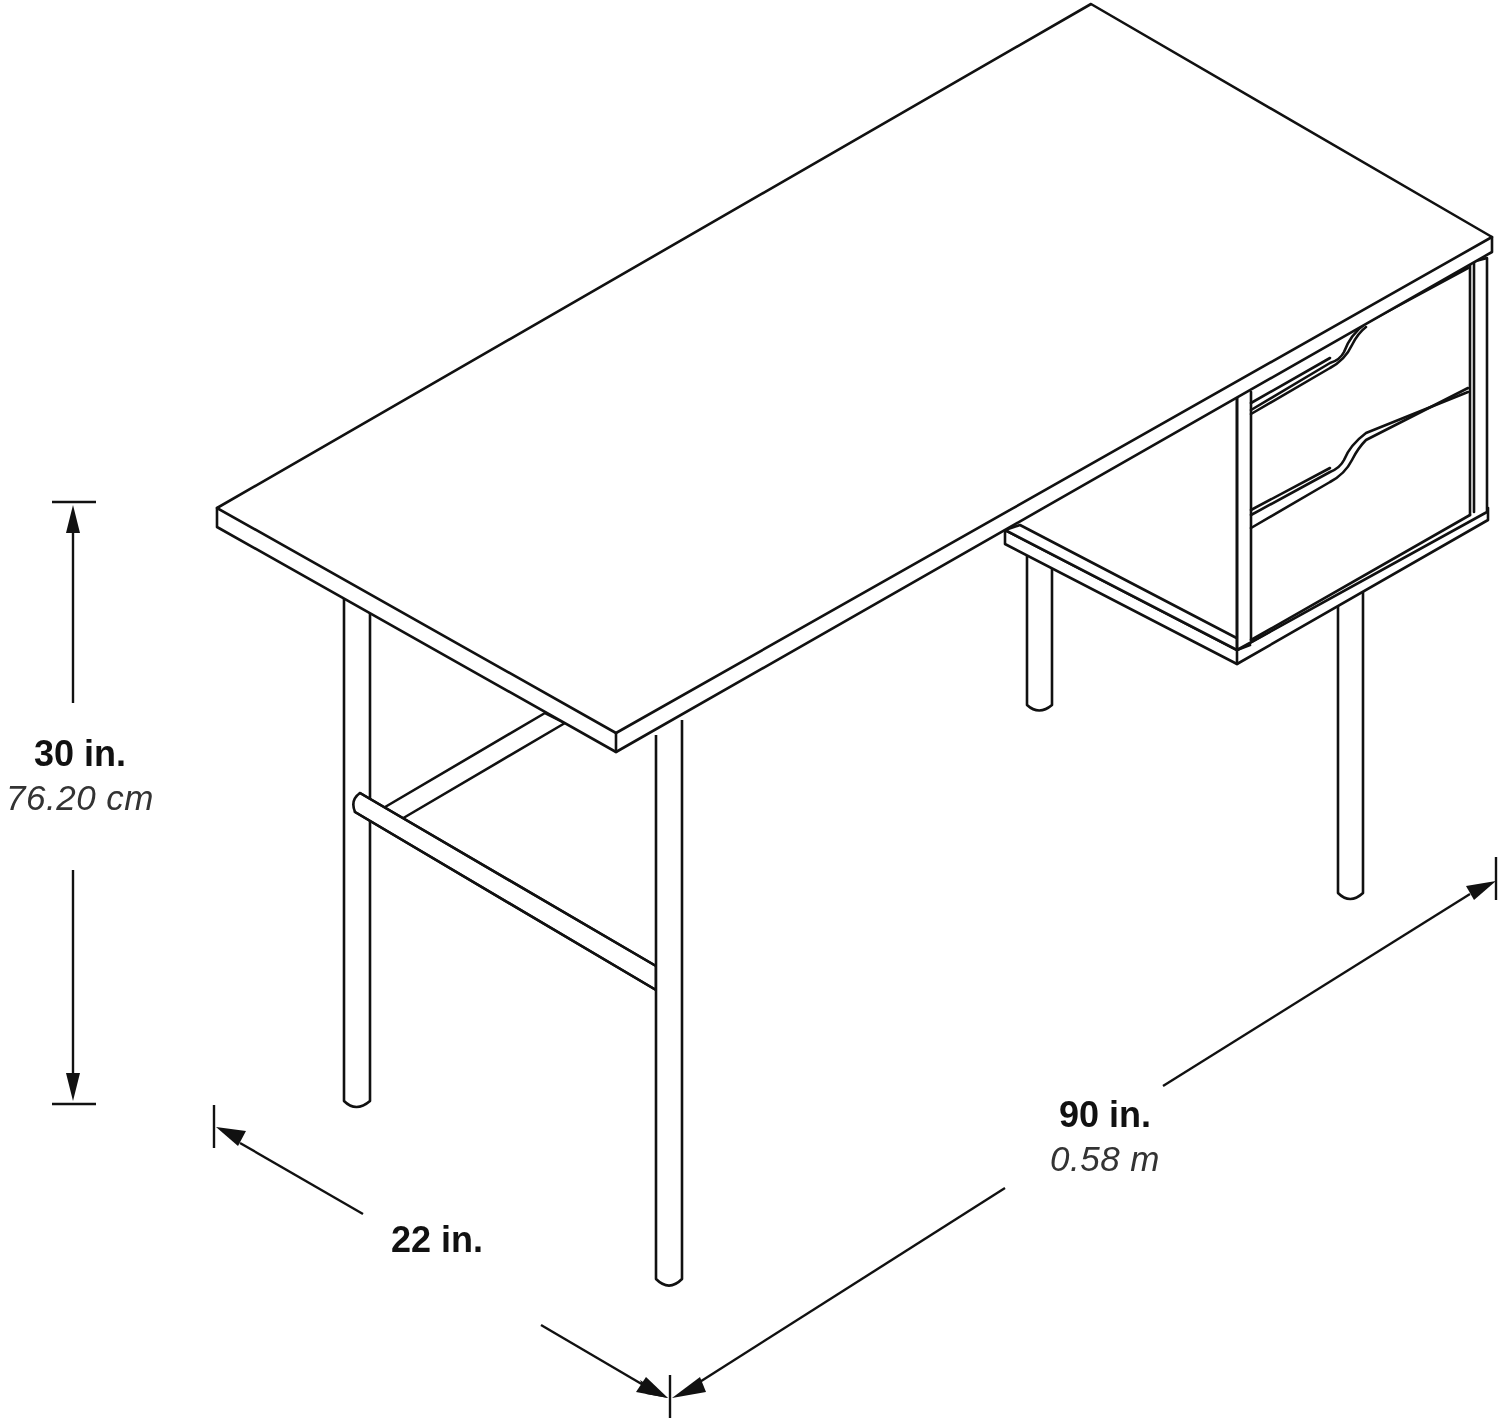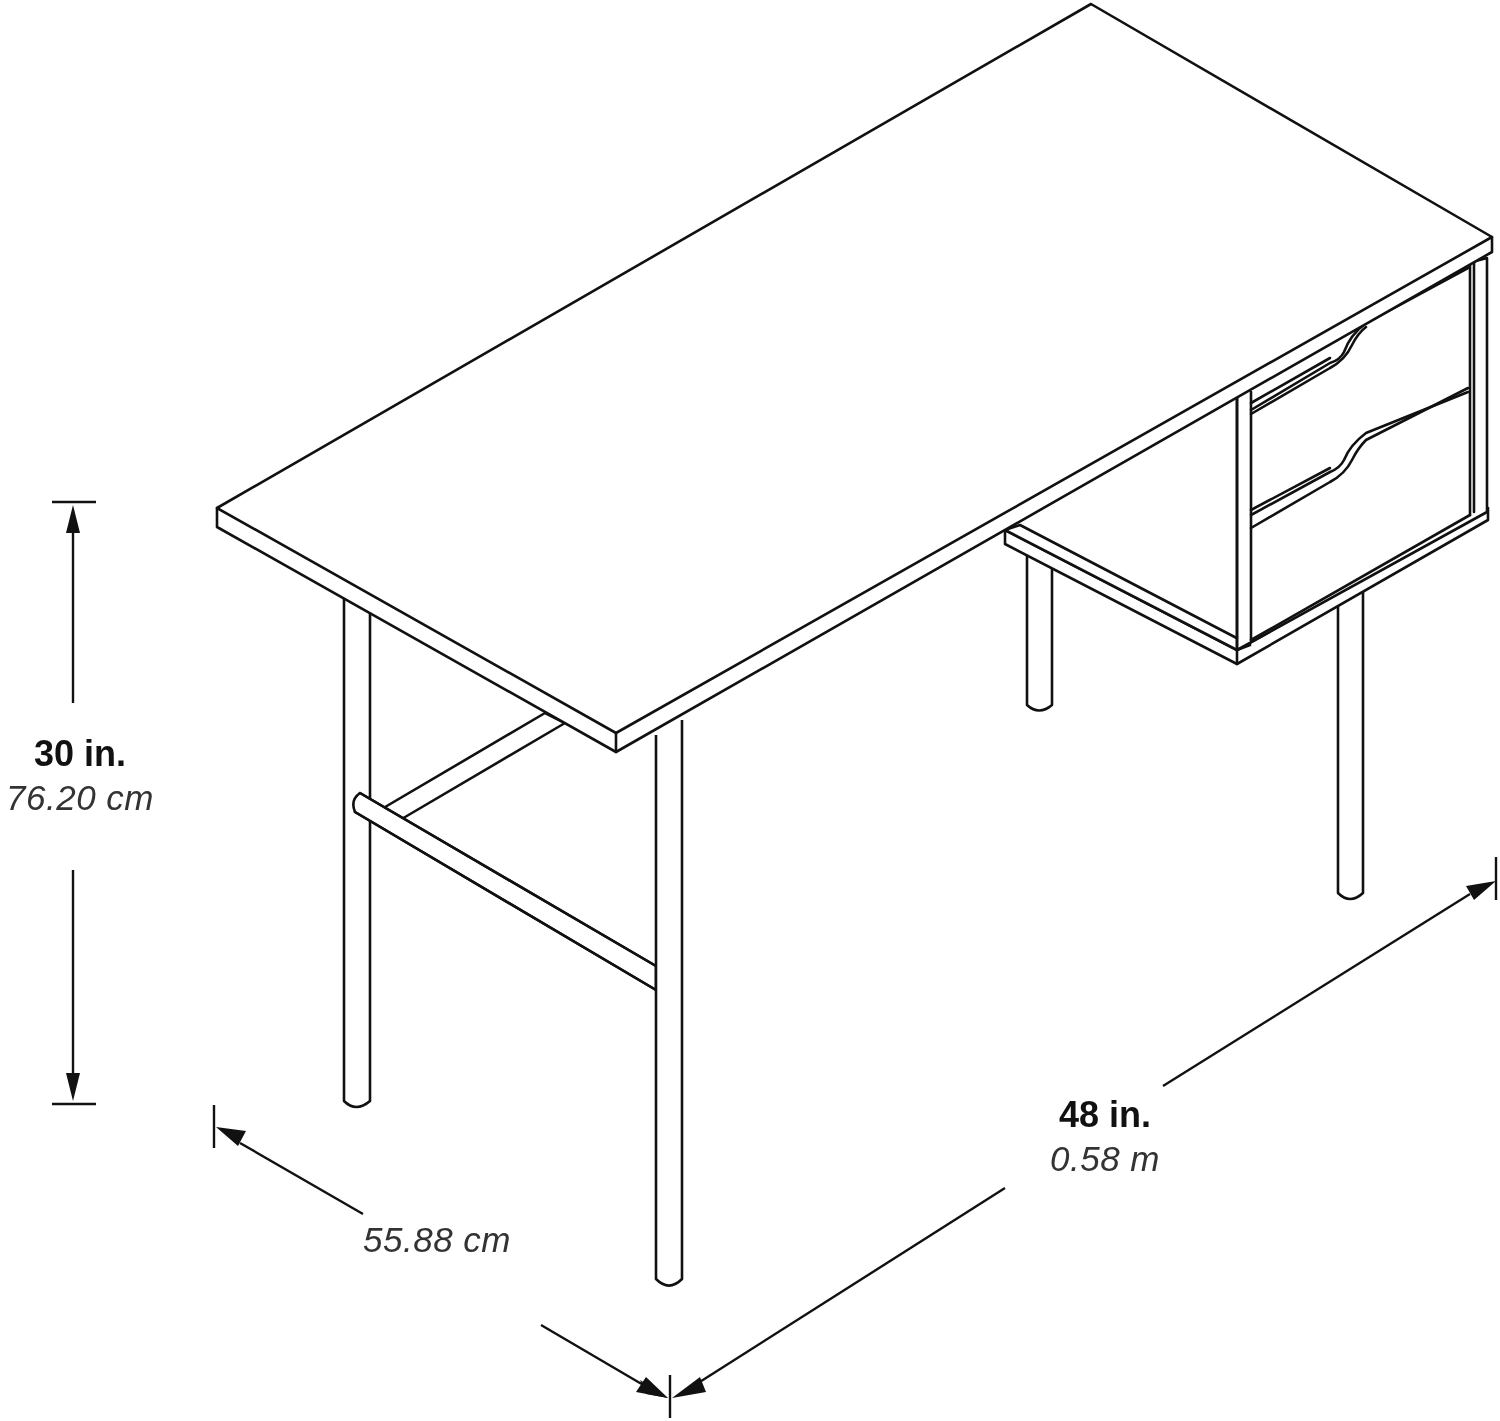"48 in." span.imp { text: 48 -> 90 }
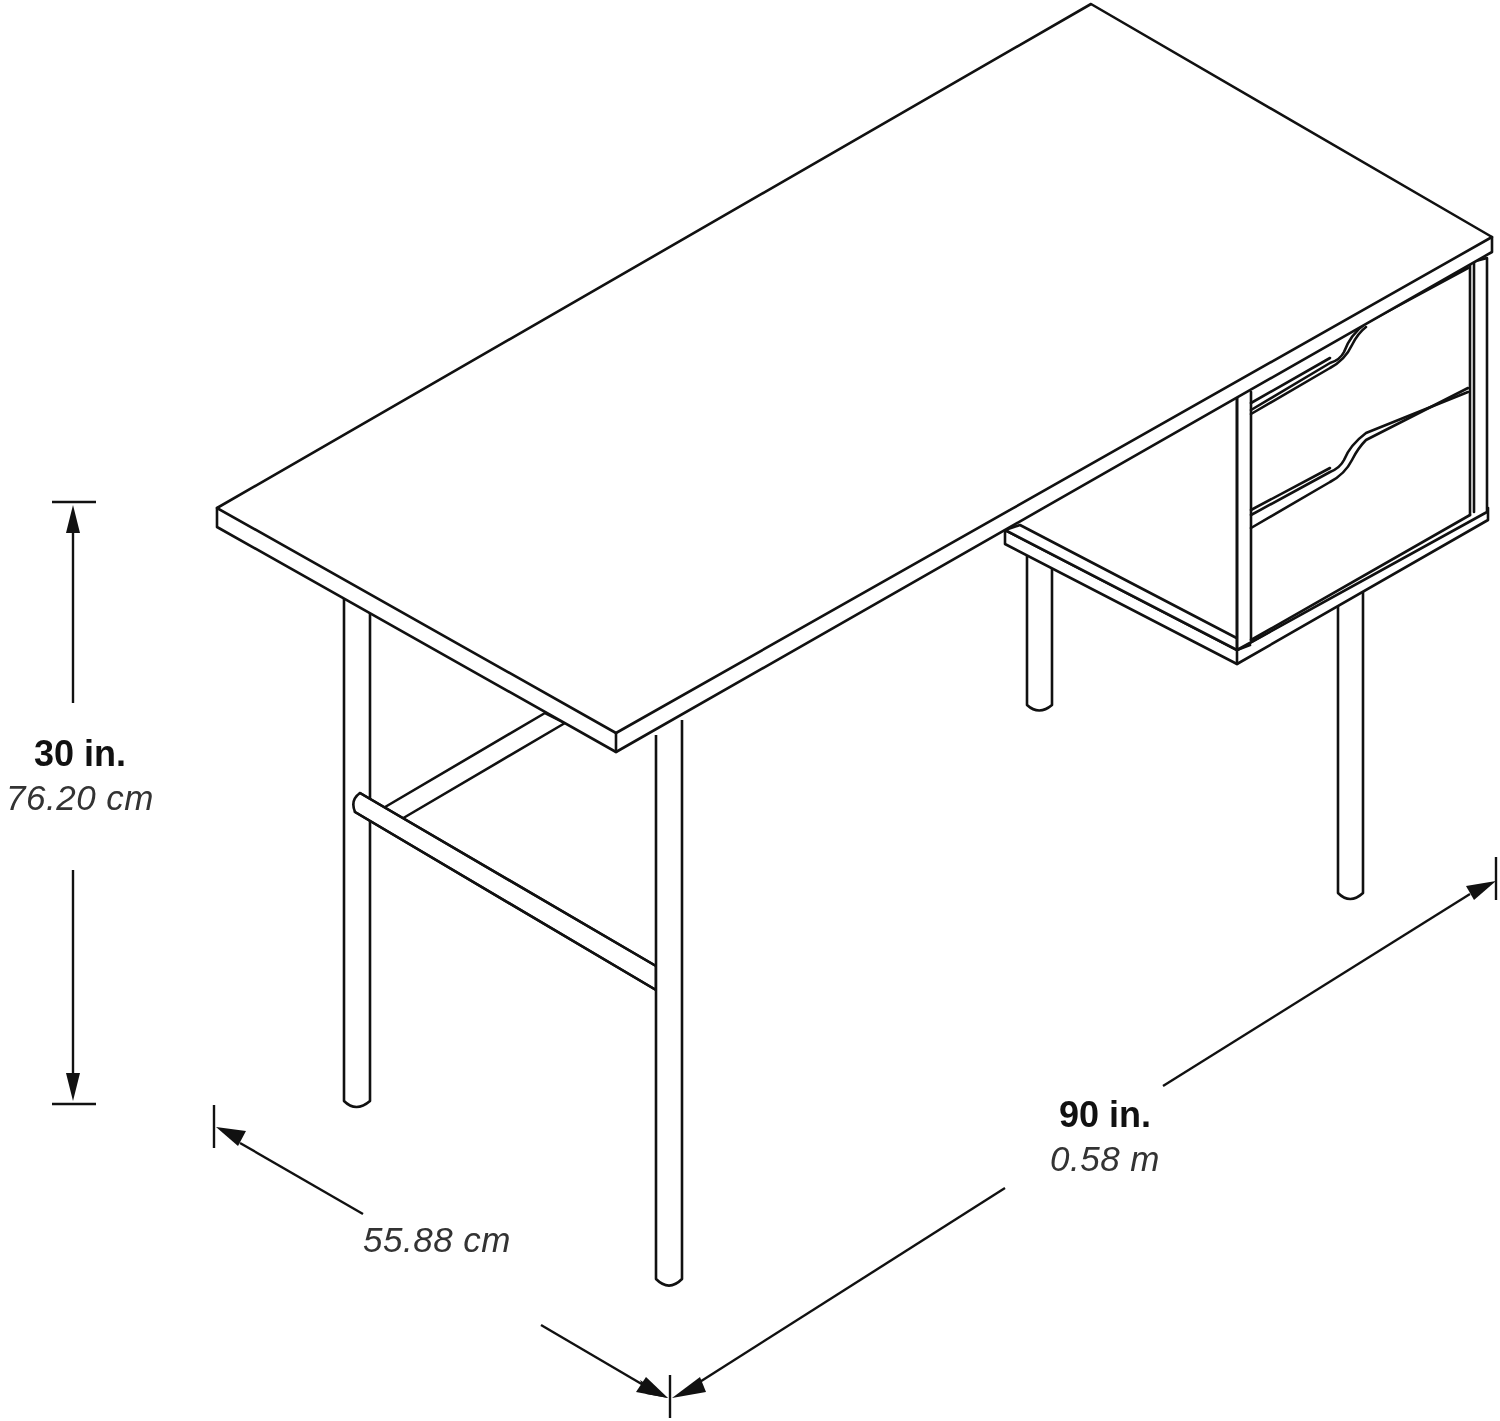"22 in." span.imp { html: none -> <span>22 in.</span> }
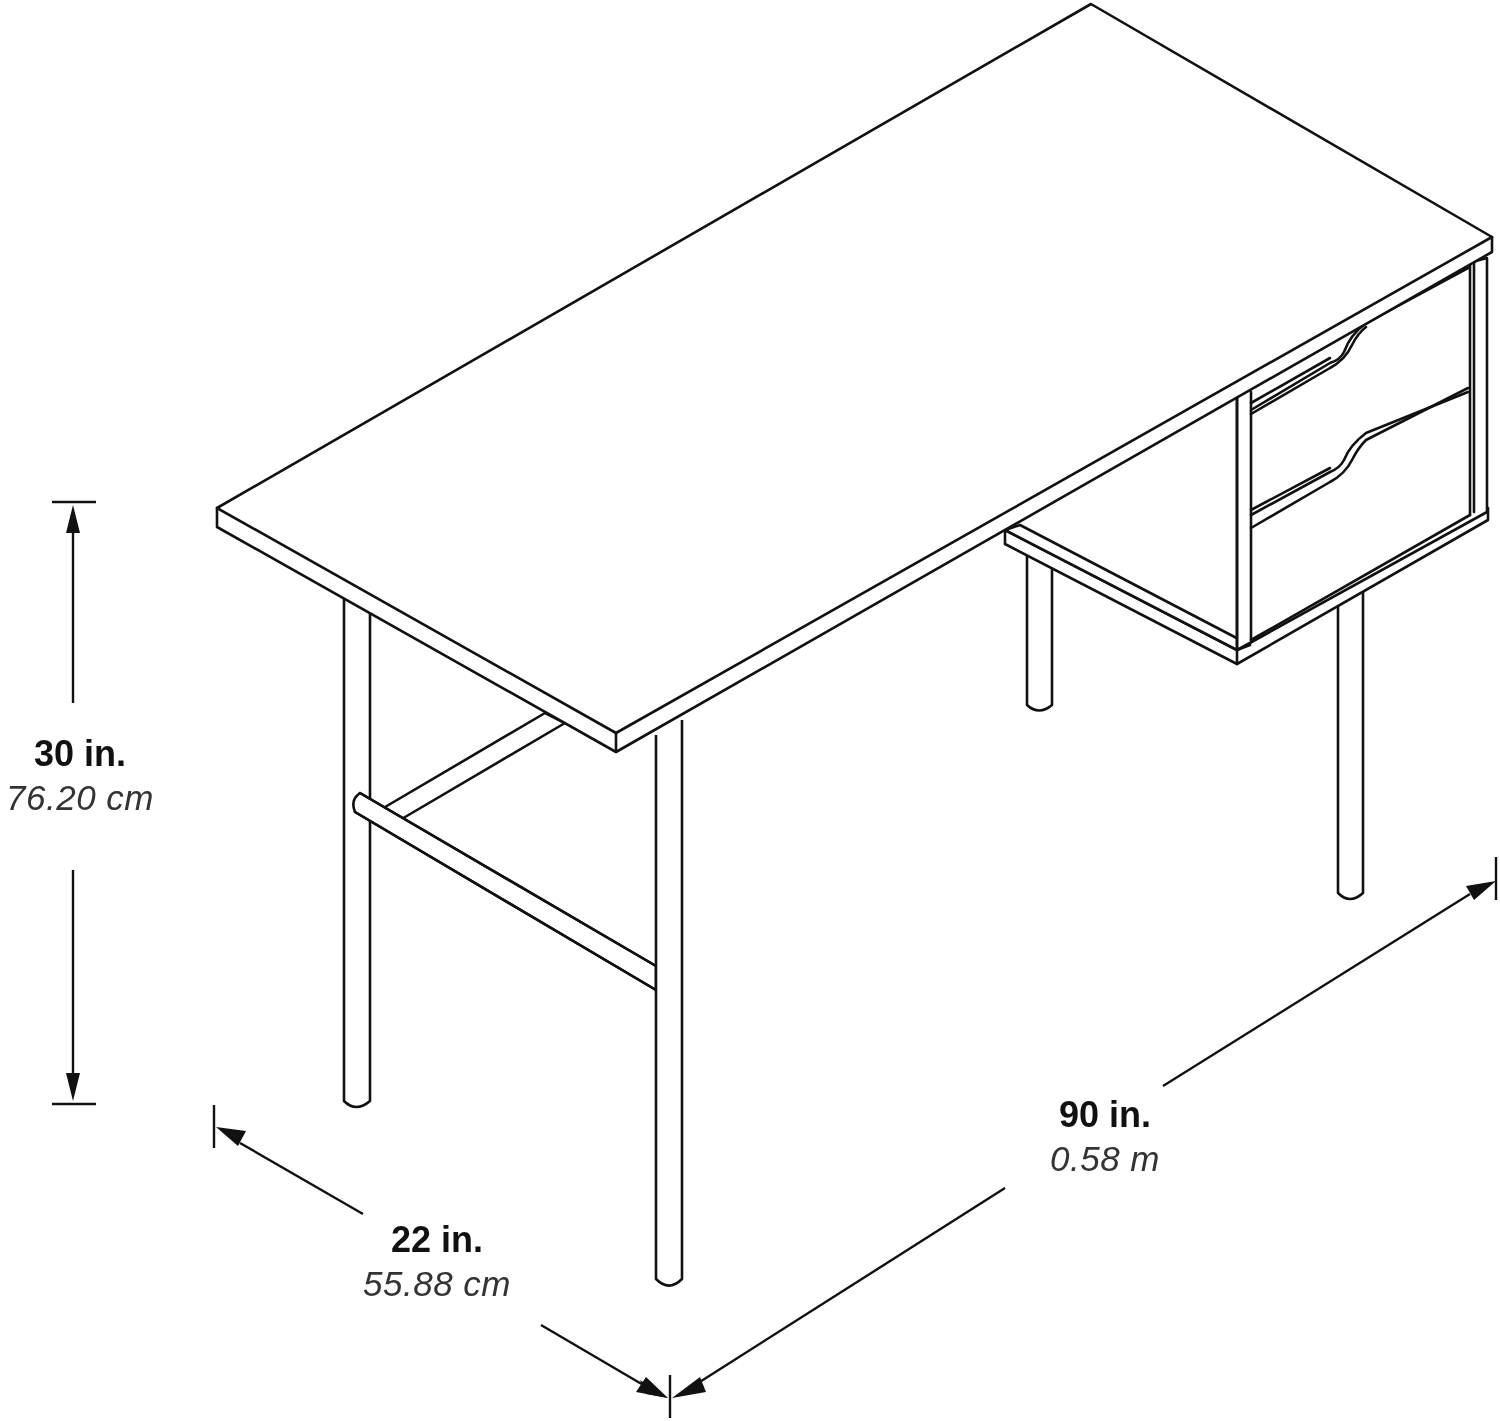"55.88 cm" span.met { html: <span>55.88 cm</span> -> none }
